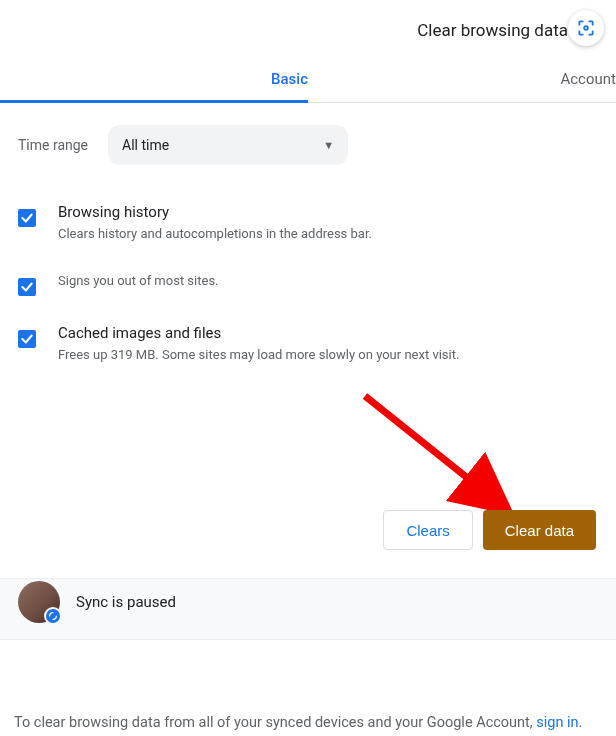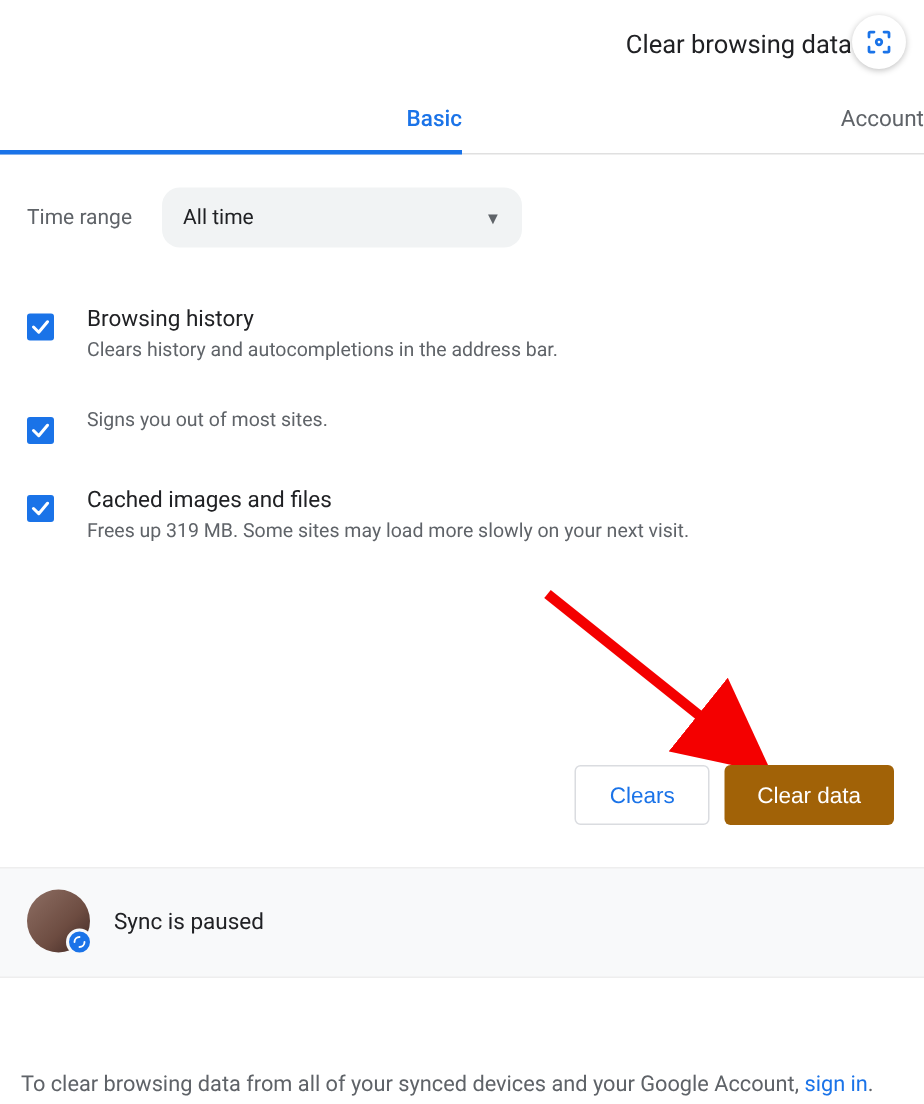"Sync is paused" .sync-panel { padding: 14px 18px 16px 18px -> 2px 18px 16px 18px }
